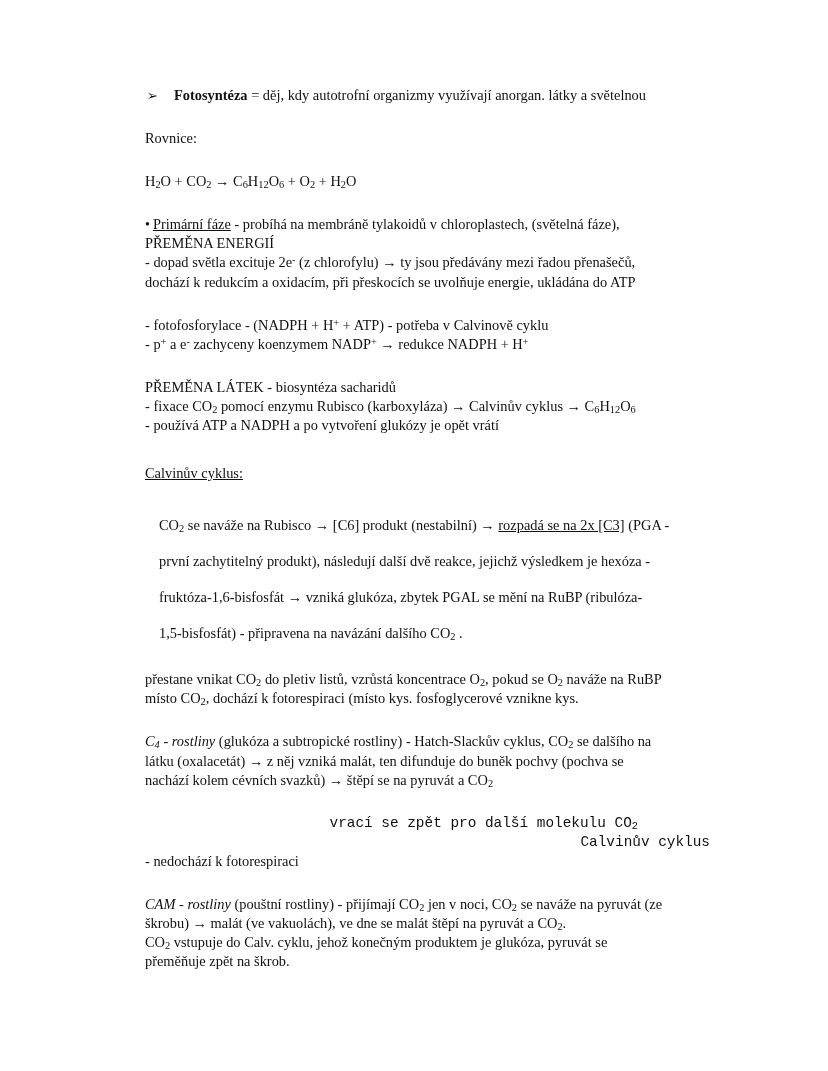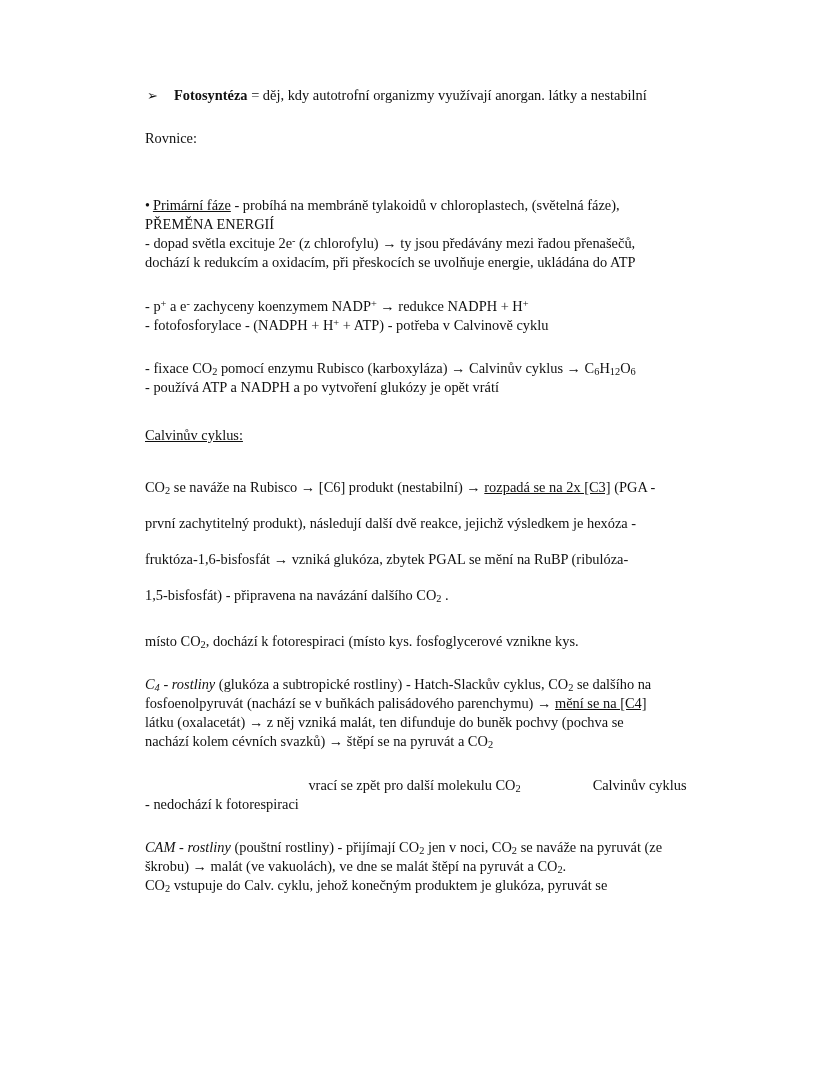"= děj, kdy autotrofní organizmy" span { text: nestabilní -> světelnou }
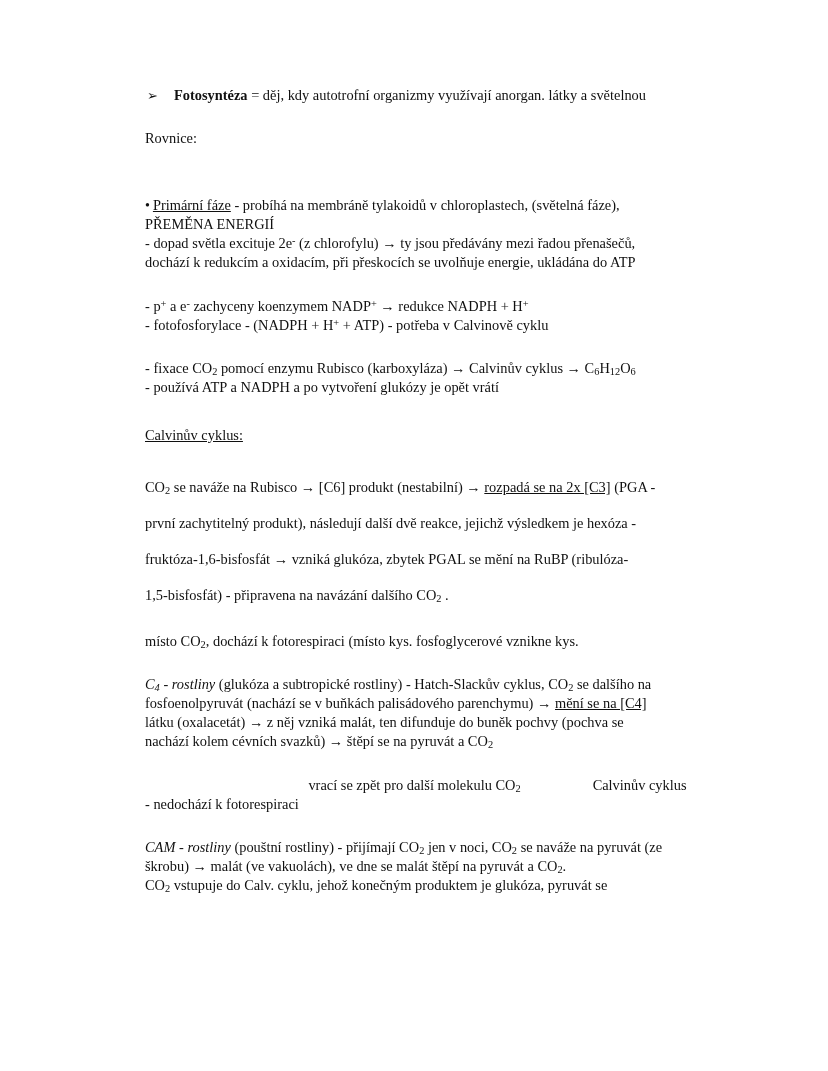"H2O + CO2 → C6H12O6" p.nowrapline { html: none -> <p><span>H</span><sub>2</sub><span>O + CO</span><sub>2</sub><span> → C</span><sub>6</sub><span>H</span><sub>12</sub><span>O</span><sub>6</sub><span> + O</span><sub>2</sub><span> + H</span><sub>2</sub><span>O</span></p> }
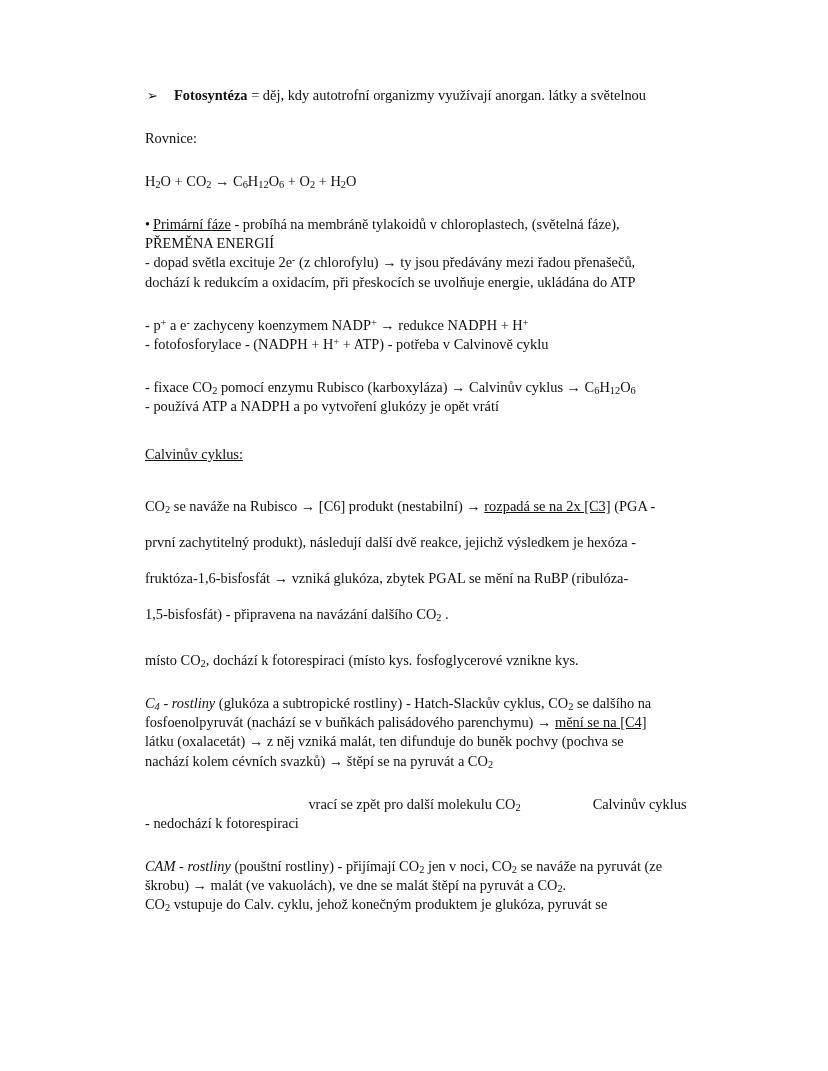"- p+ a e- zachyceny" p.nowrapline { order: before "- fotofosforylace - (NADPH +" -> after "- fotofosforylace - (NADPH +" }
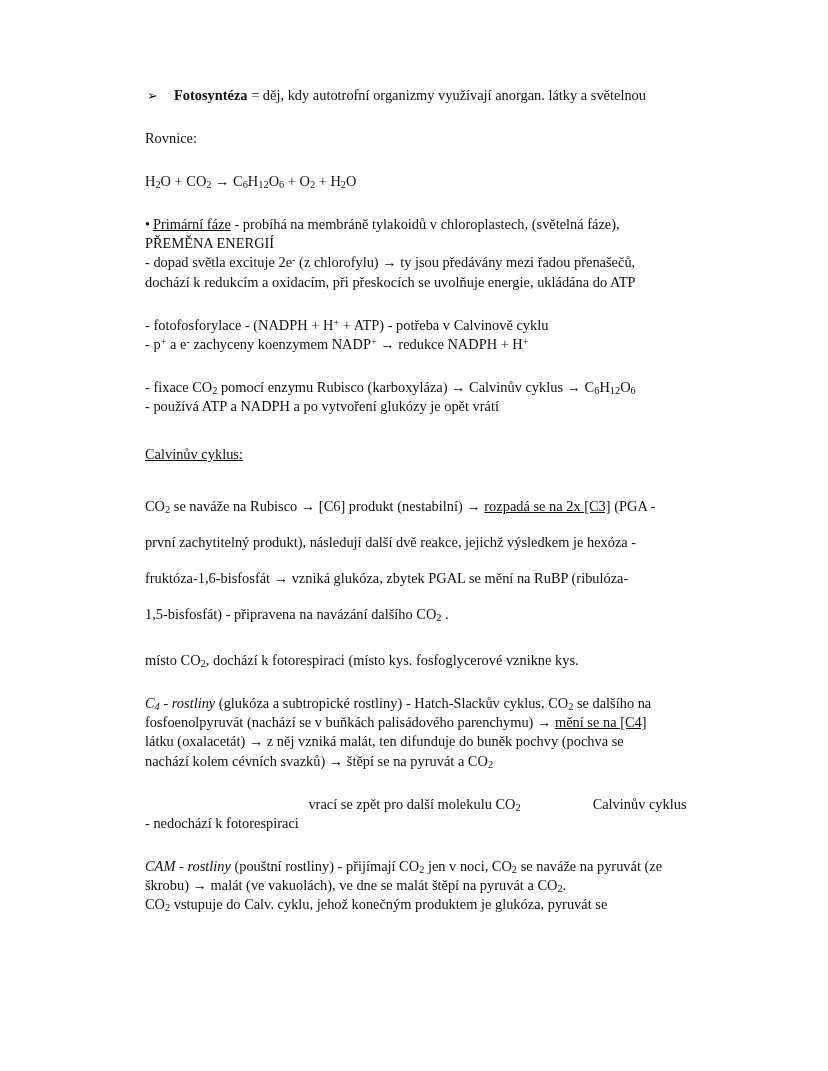"PŘEMĚNA LÁTEK - biosyntéza sacharidů" p.nowrapline { html: none -> <p>PŘEMĚNA LÁTEK - biosyntéza sacharidů</p> }
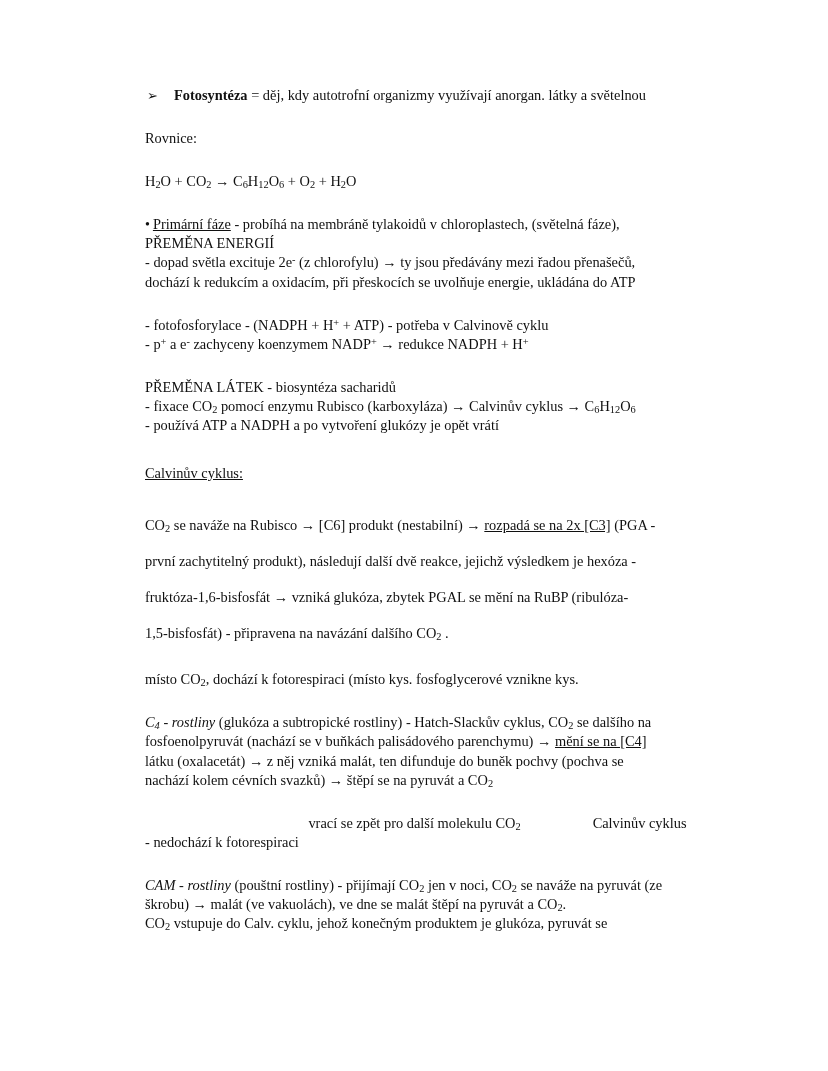"CO2 se naváže na Rubisco" .loose p { margin-left: none -> 14px }
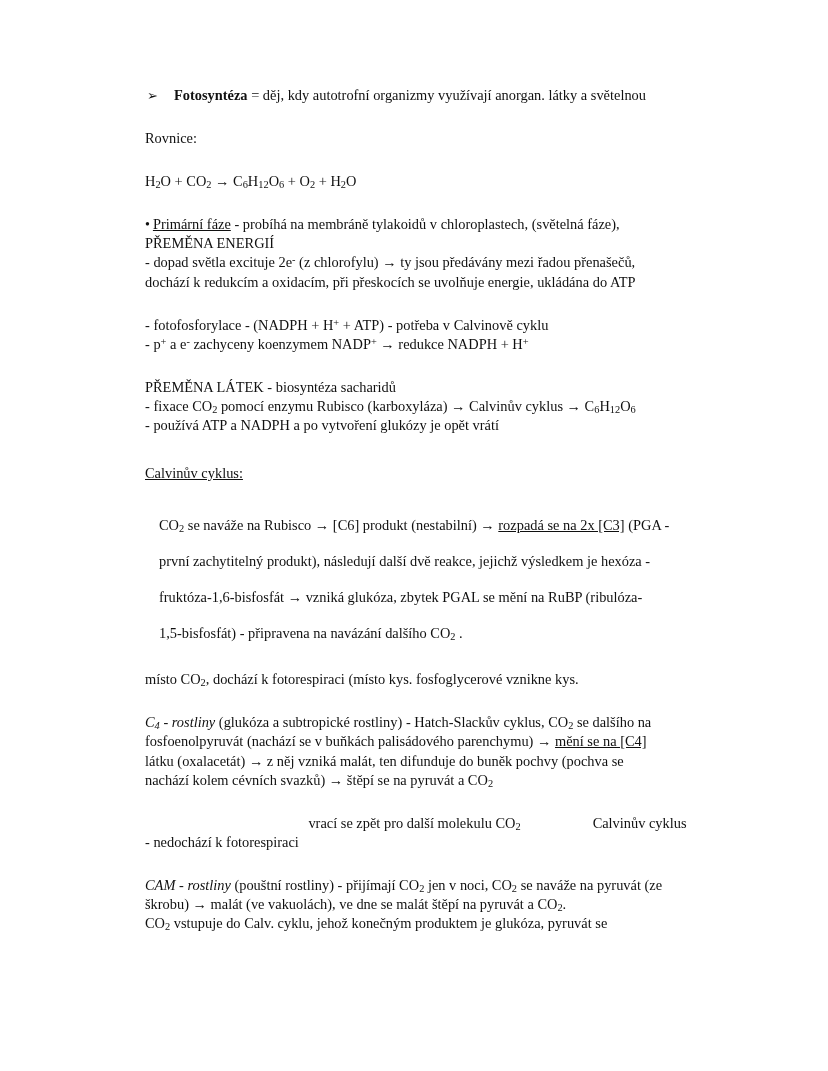"přestane vnikat CO2 do pletiv" p { html: none -> <p><span>přestane vnikat CO</span><sub>2</sub><span> do pletiv listů, vzrůstá koncentrace O</span><sub>2</sub><span>, pokud se O</span><sub>2</sub><span> naváže na RuBP</span></p> }
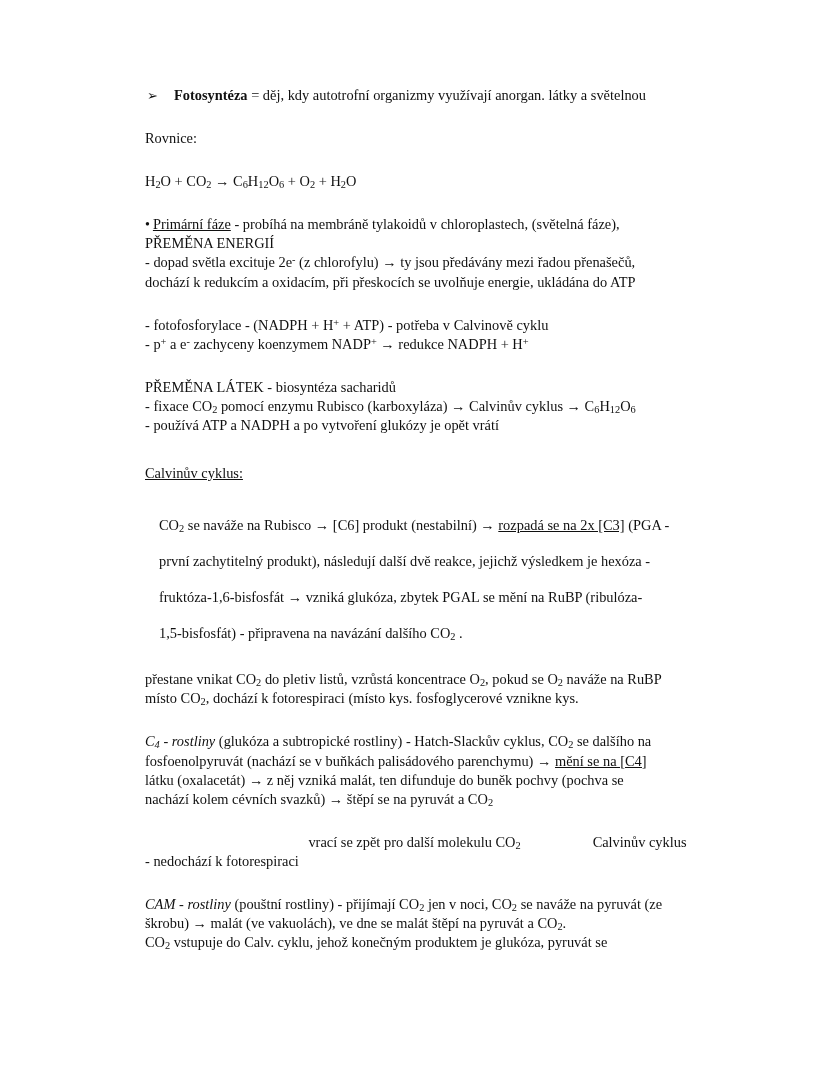"fosfoenolpyruvát (nachází se v buňkách" p { html: <p><span>fosfoenolpyruvát (nachází se v buňkách palisádového parenchymu) → </span><span>mění se na [C4]</span></p> -> none }
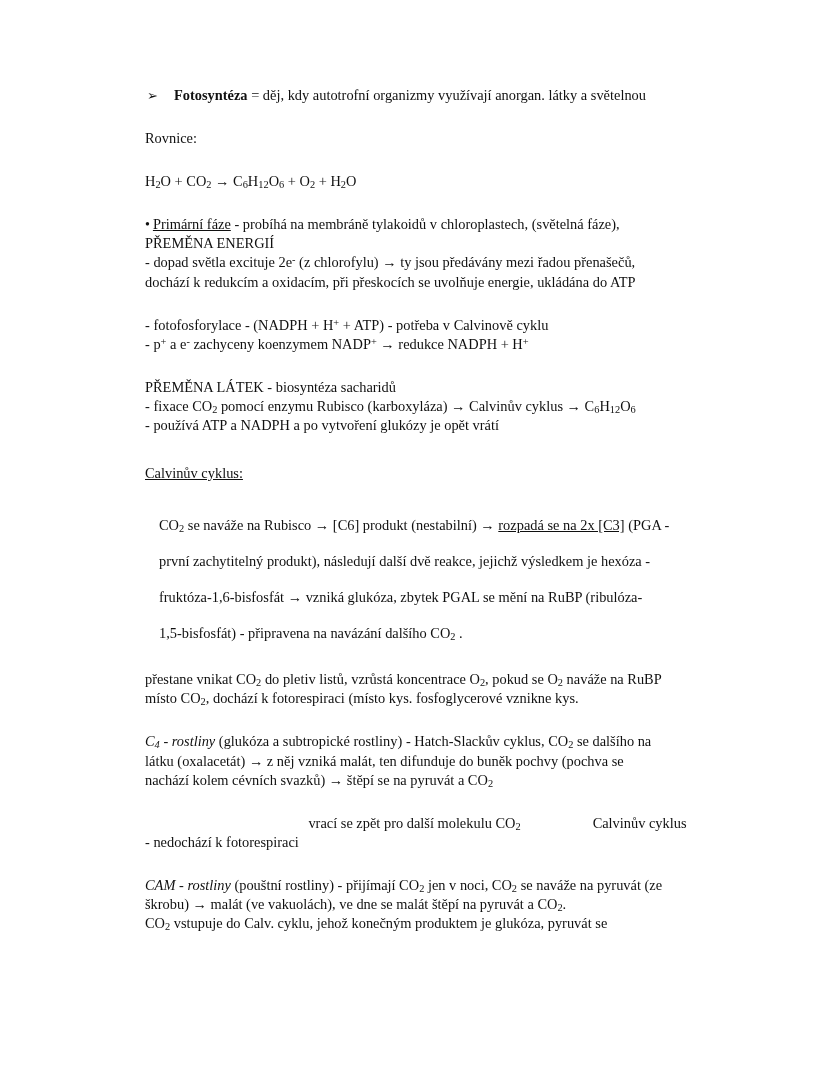"vrací se zpět pro další" .centerish { font-family: none -> Liberation Mono, monospace; text-align: center -> right }
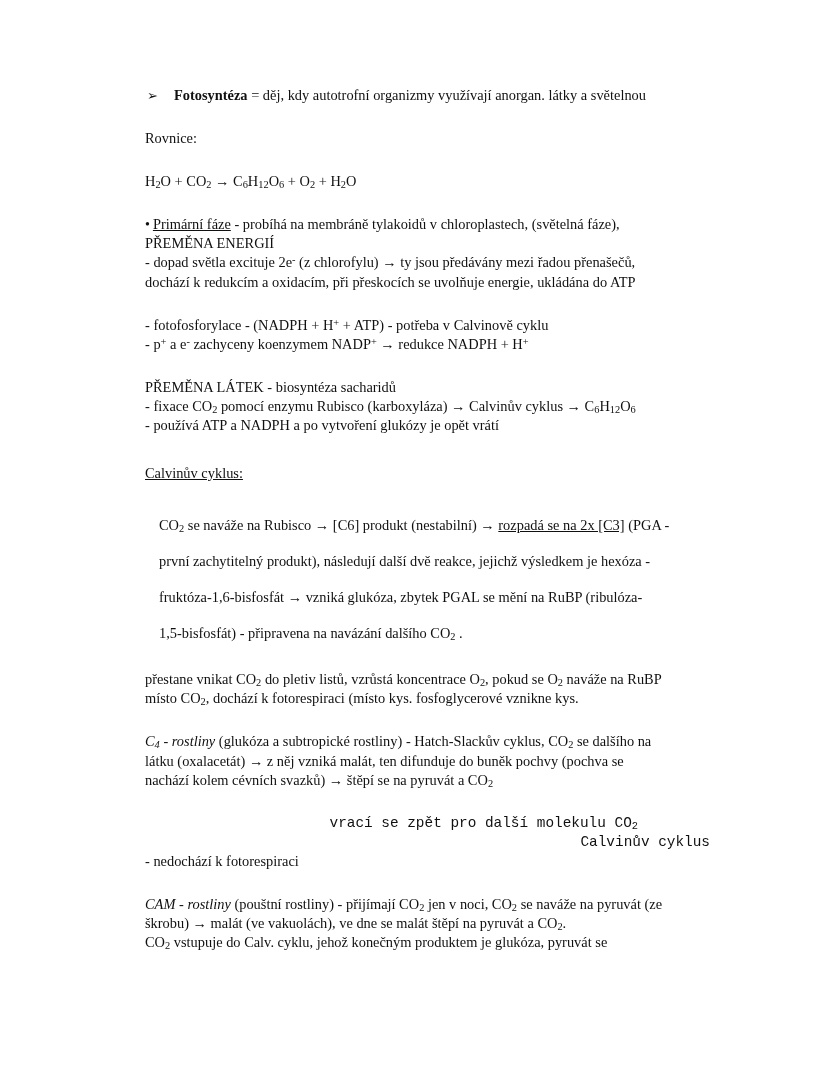"přeměňuje zpět na škrob." p.nowrapline { html: none -> <p>přeměňuje zpět na škrob.</p> }
